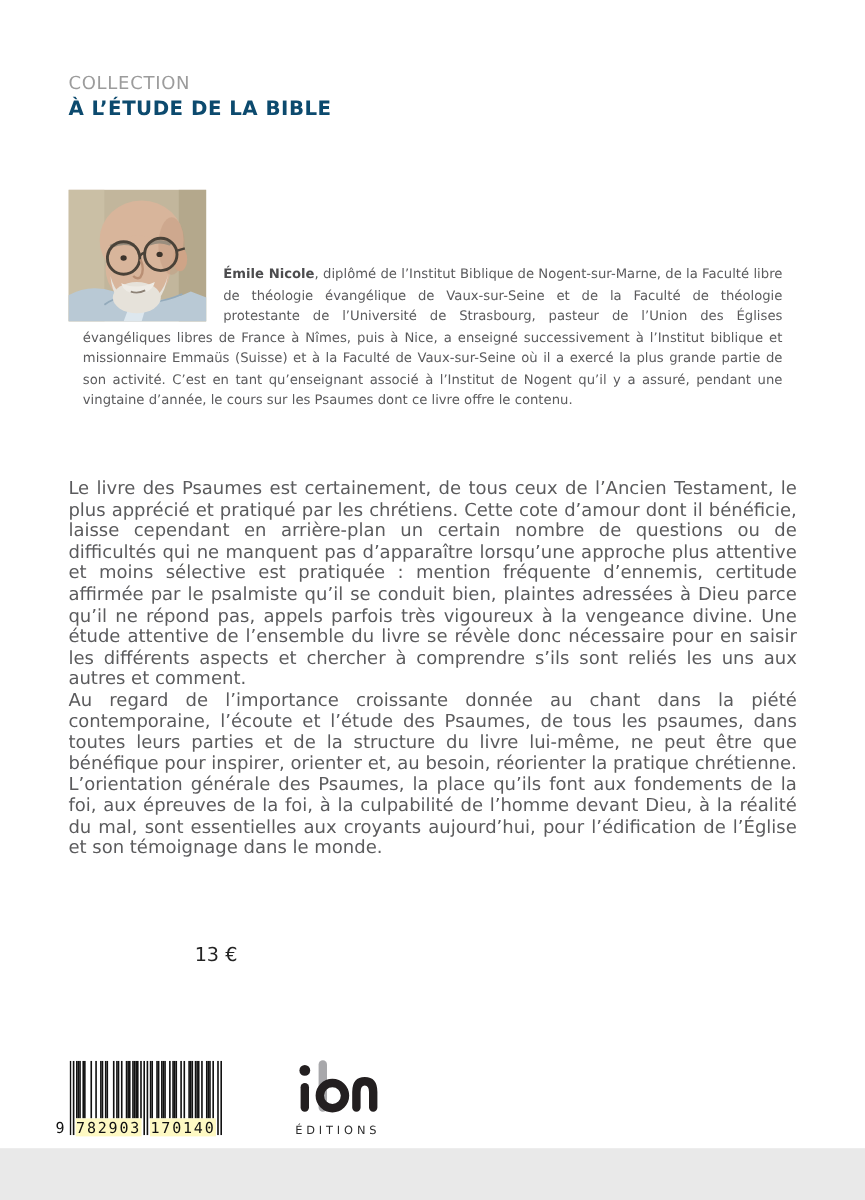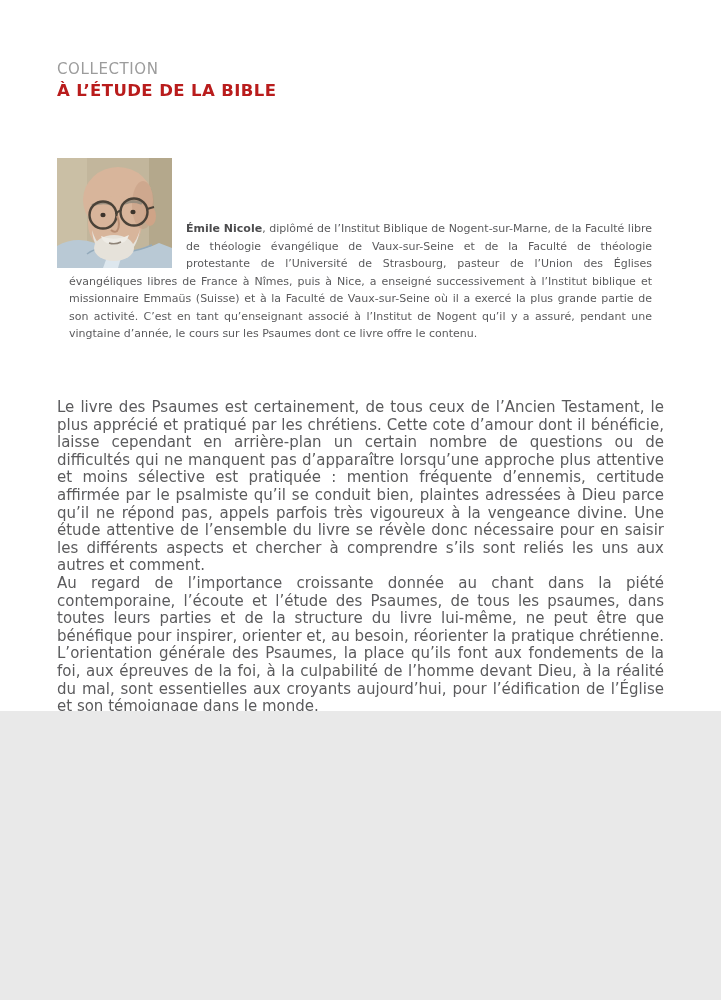"COLLECTION" .page { height: 711px -> 957px }
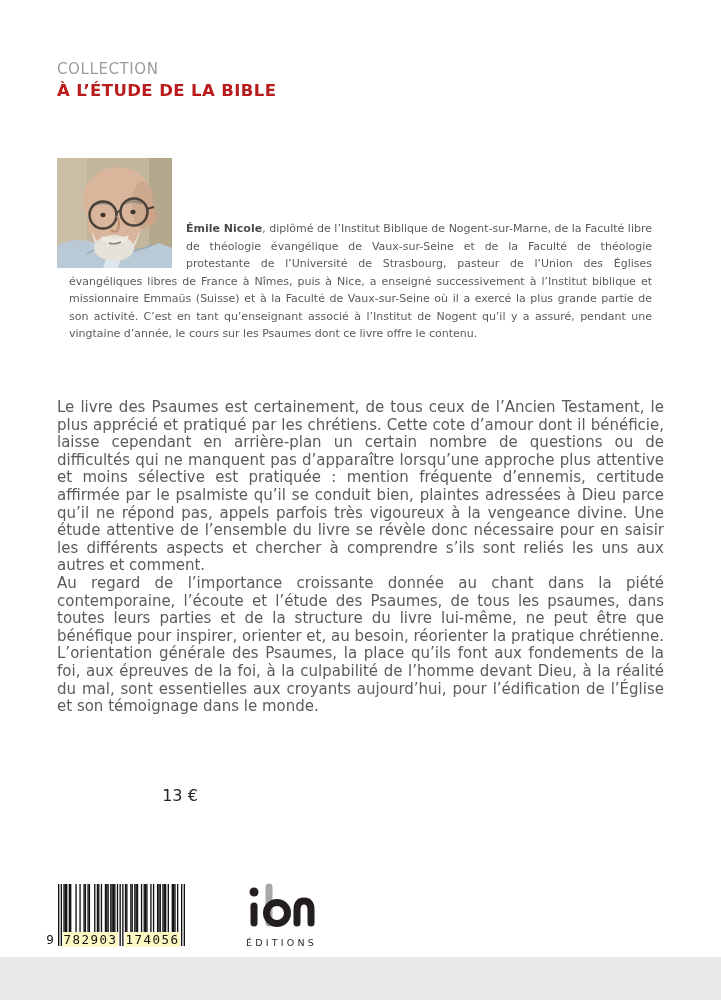"À L’ÉTUDE DE LA BIBLE" .series { color: #b91c1c -> #0c4a6e }
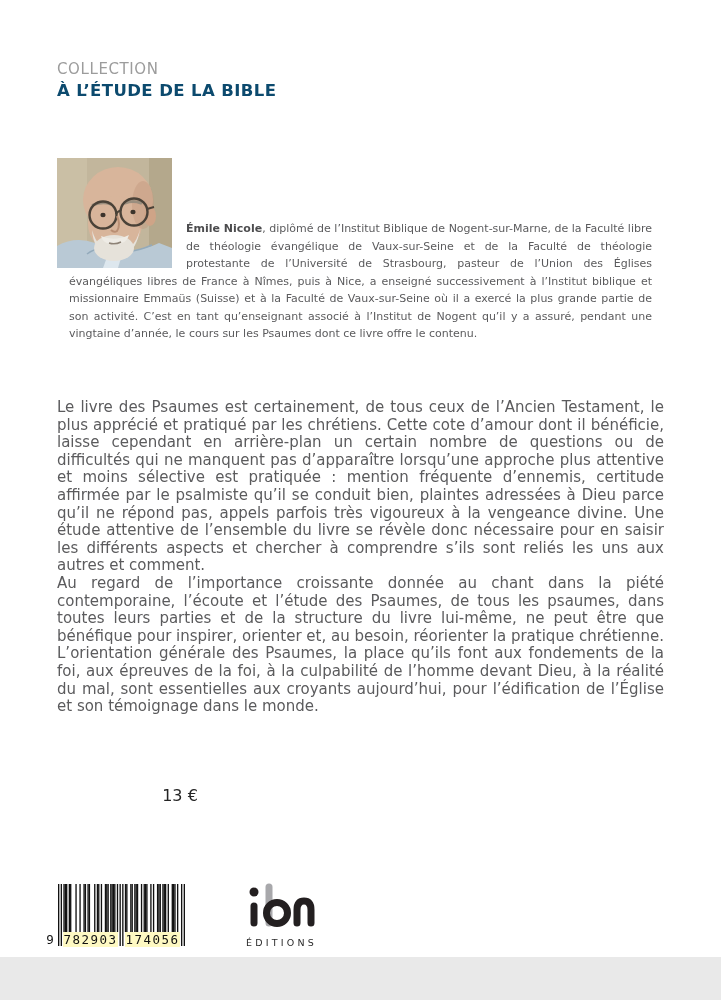"174056" span.bc-digit { text: 174056 -> 170140 }
